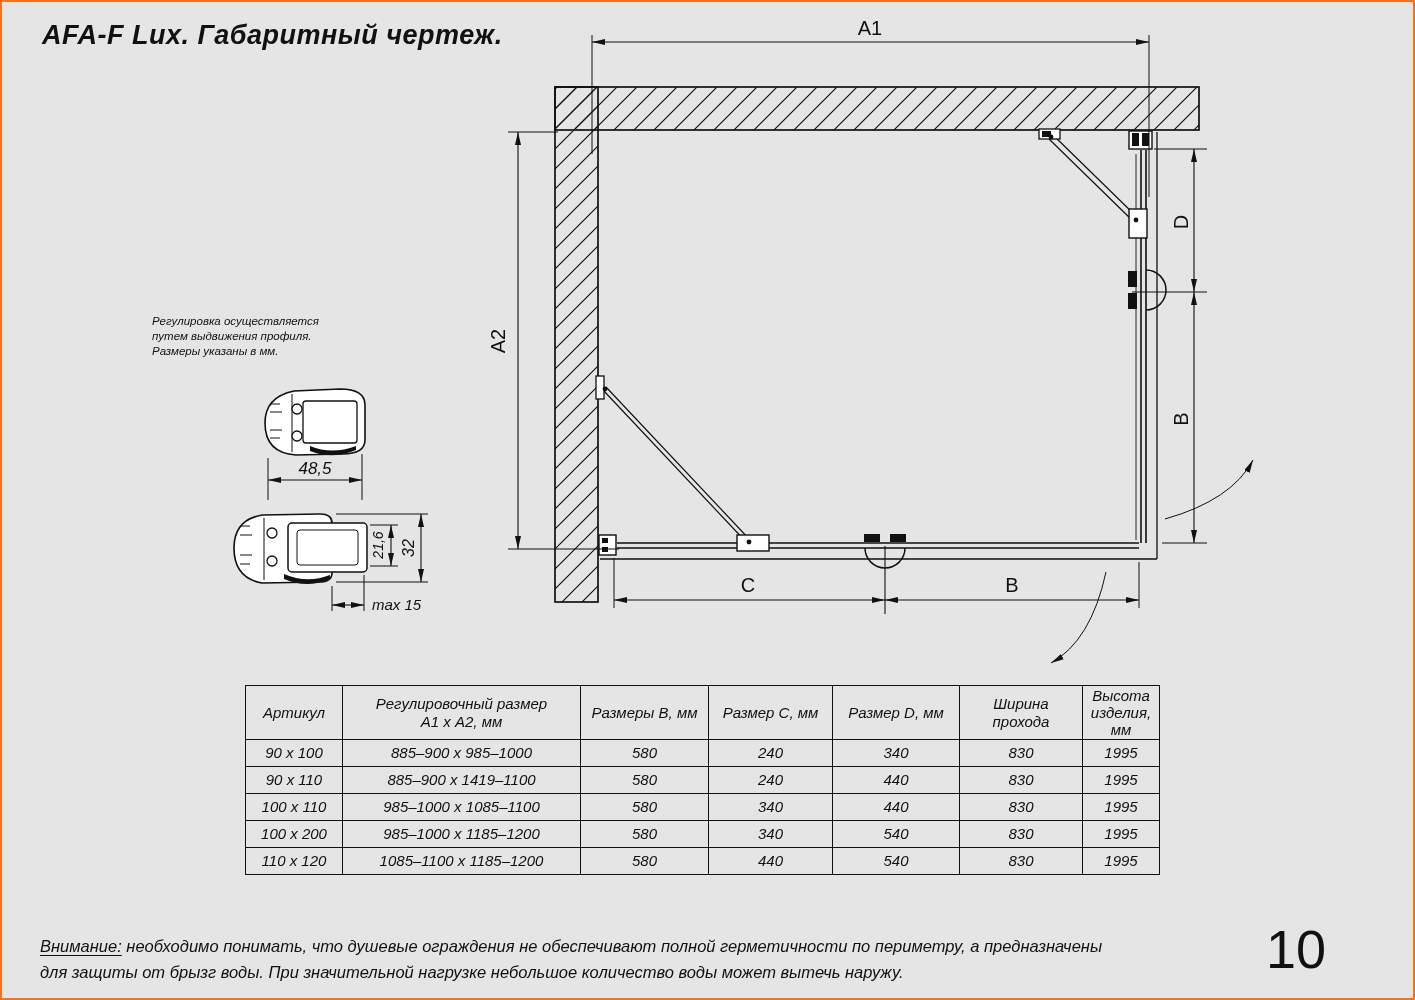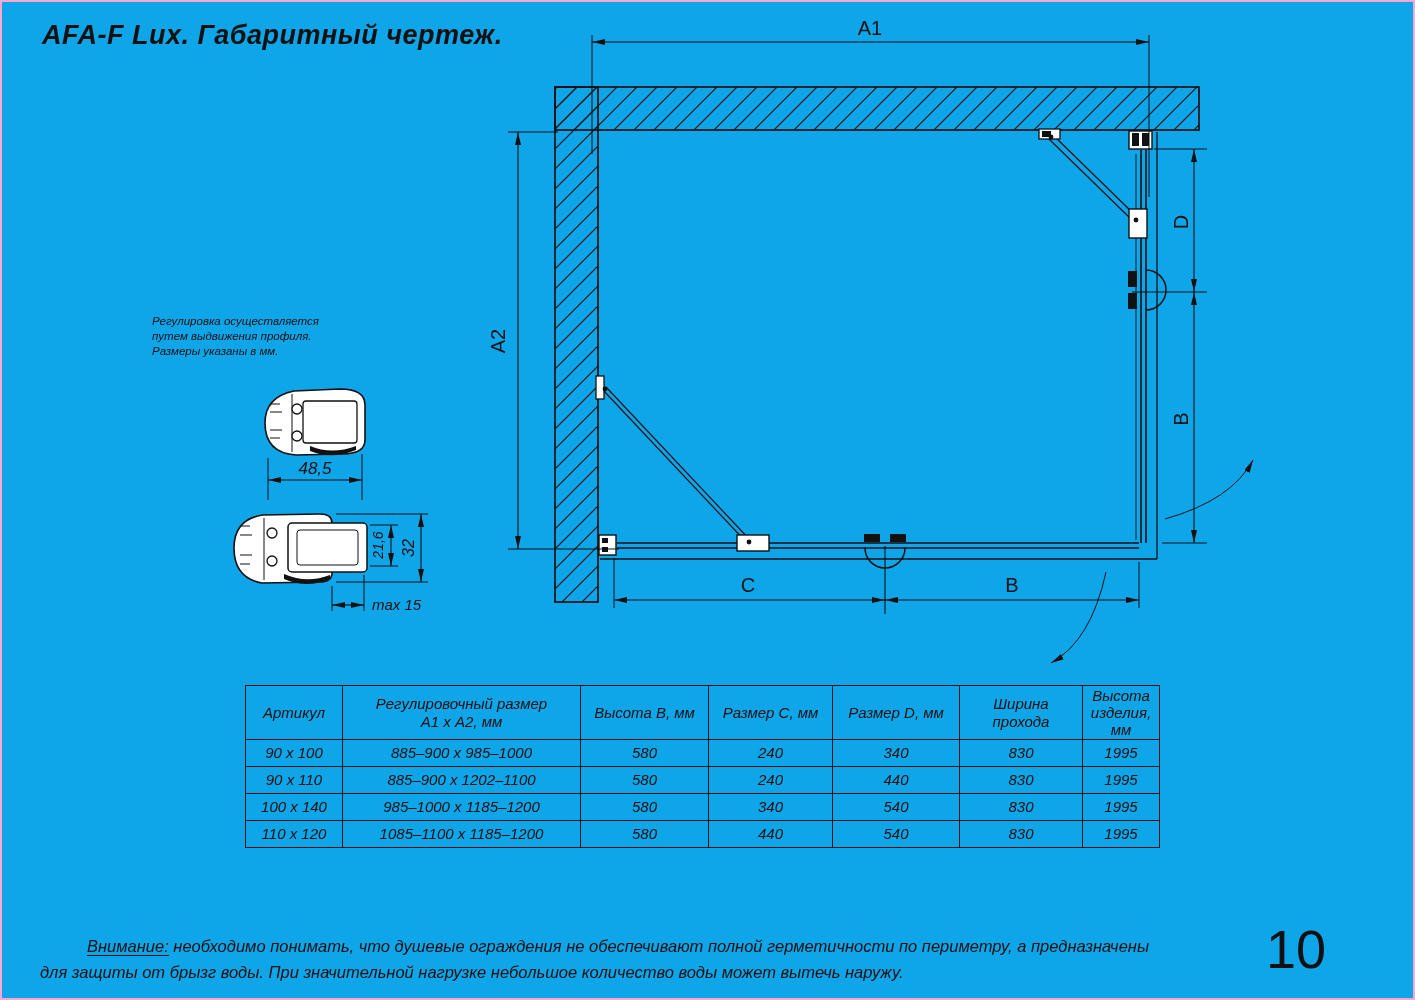"AFA-F Lux. Габаритный чертеж." .page { background: #0ea5e9 -> #e5e5e5; border: 2px solid #f9a8d4 -> 2px solid #f97316 }
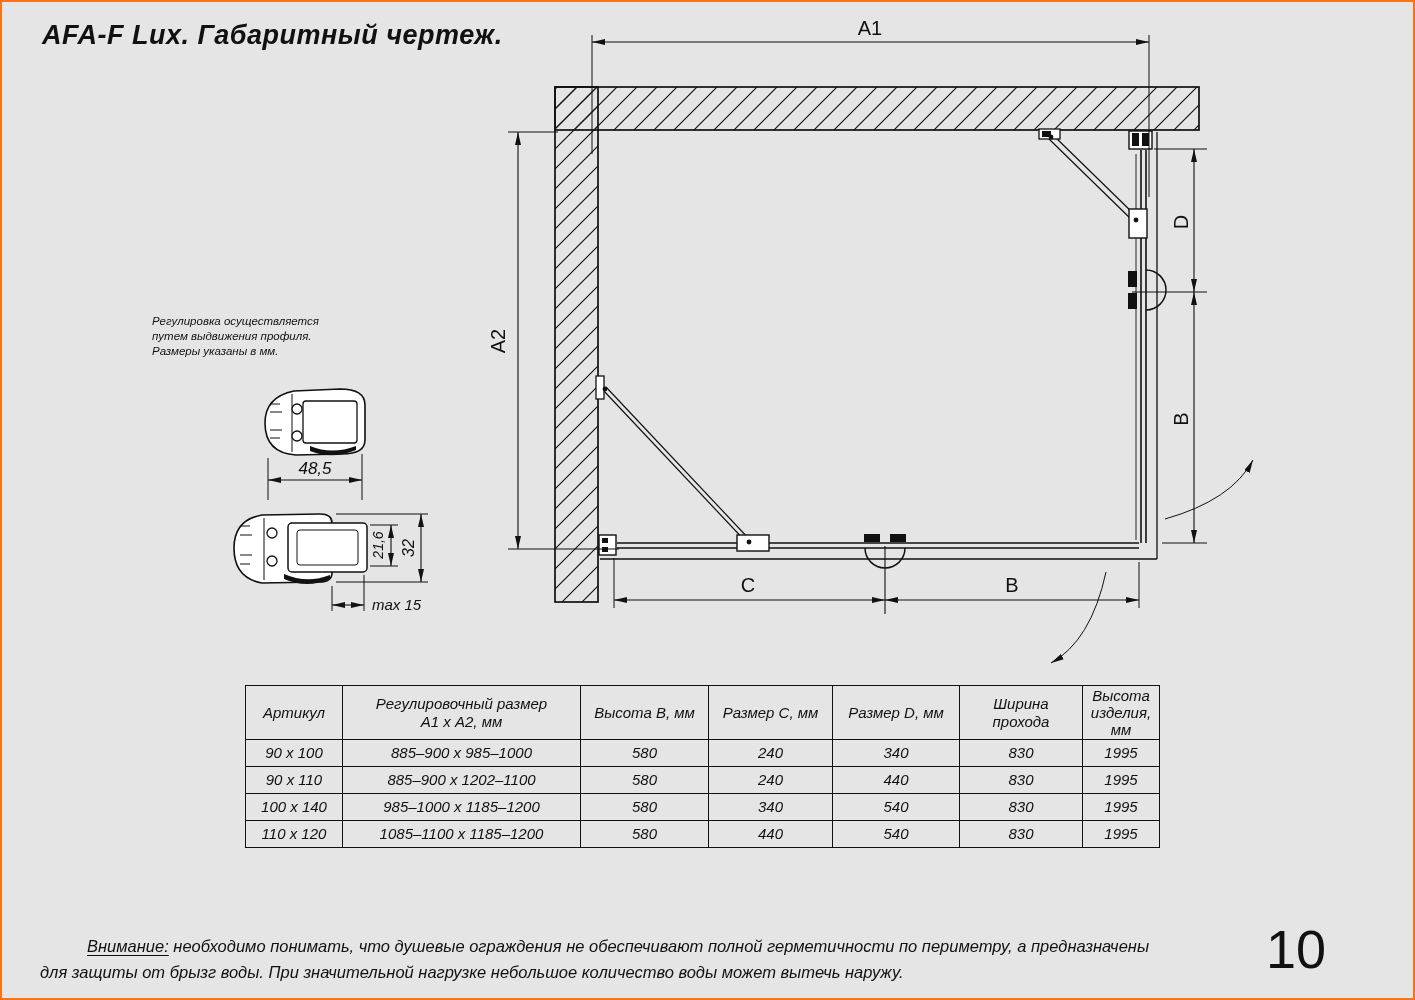"Высота В, мм" div { text: Высота -> Размеры }
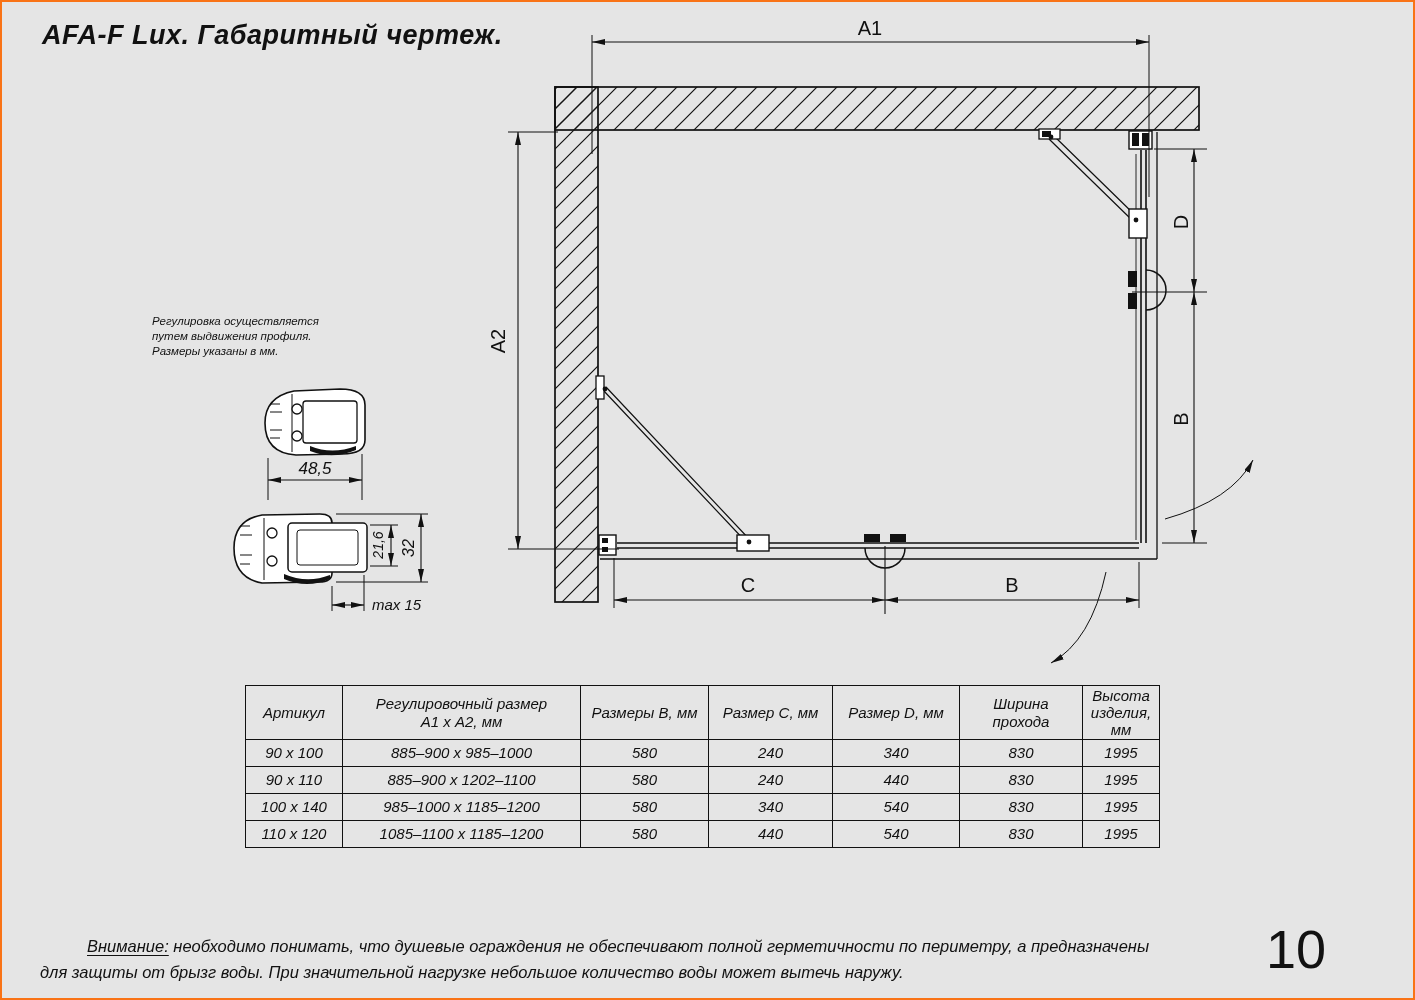"885–900 х 1202–1100" td { text: 1202 -> 1419 }
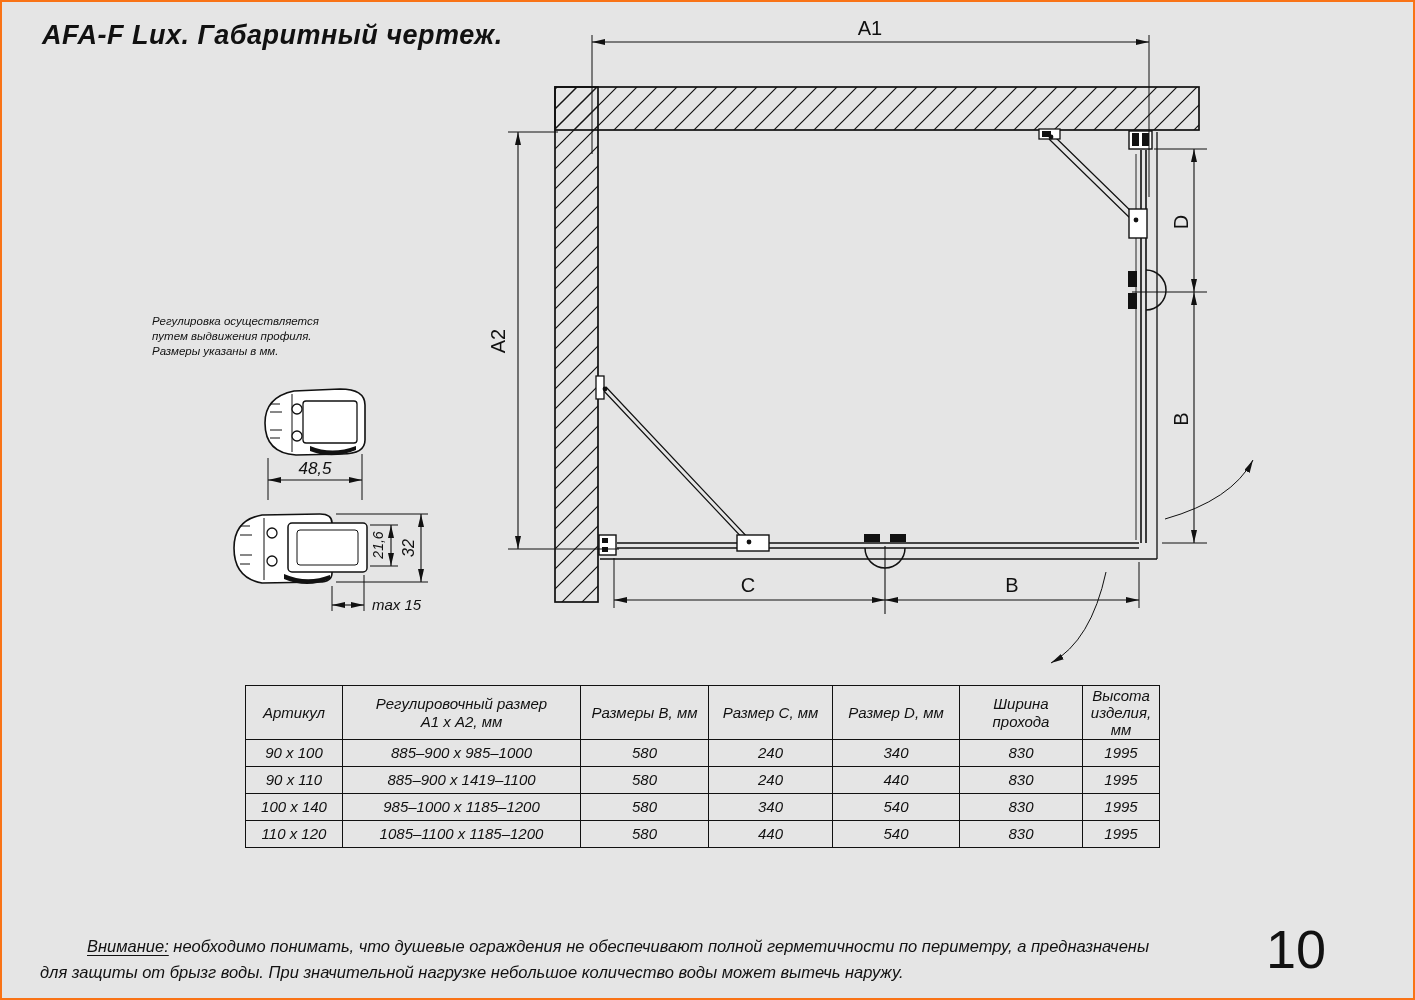"100 х 110" tr { html: none -> <tr> <td>100 х 110</td> <td>985–1000 х 1085–1100</td> <td>580</td> <td>340</td> <td>440</td> <td>830</td> <td>1995</td> </tr> }
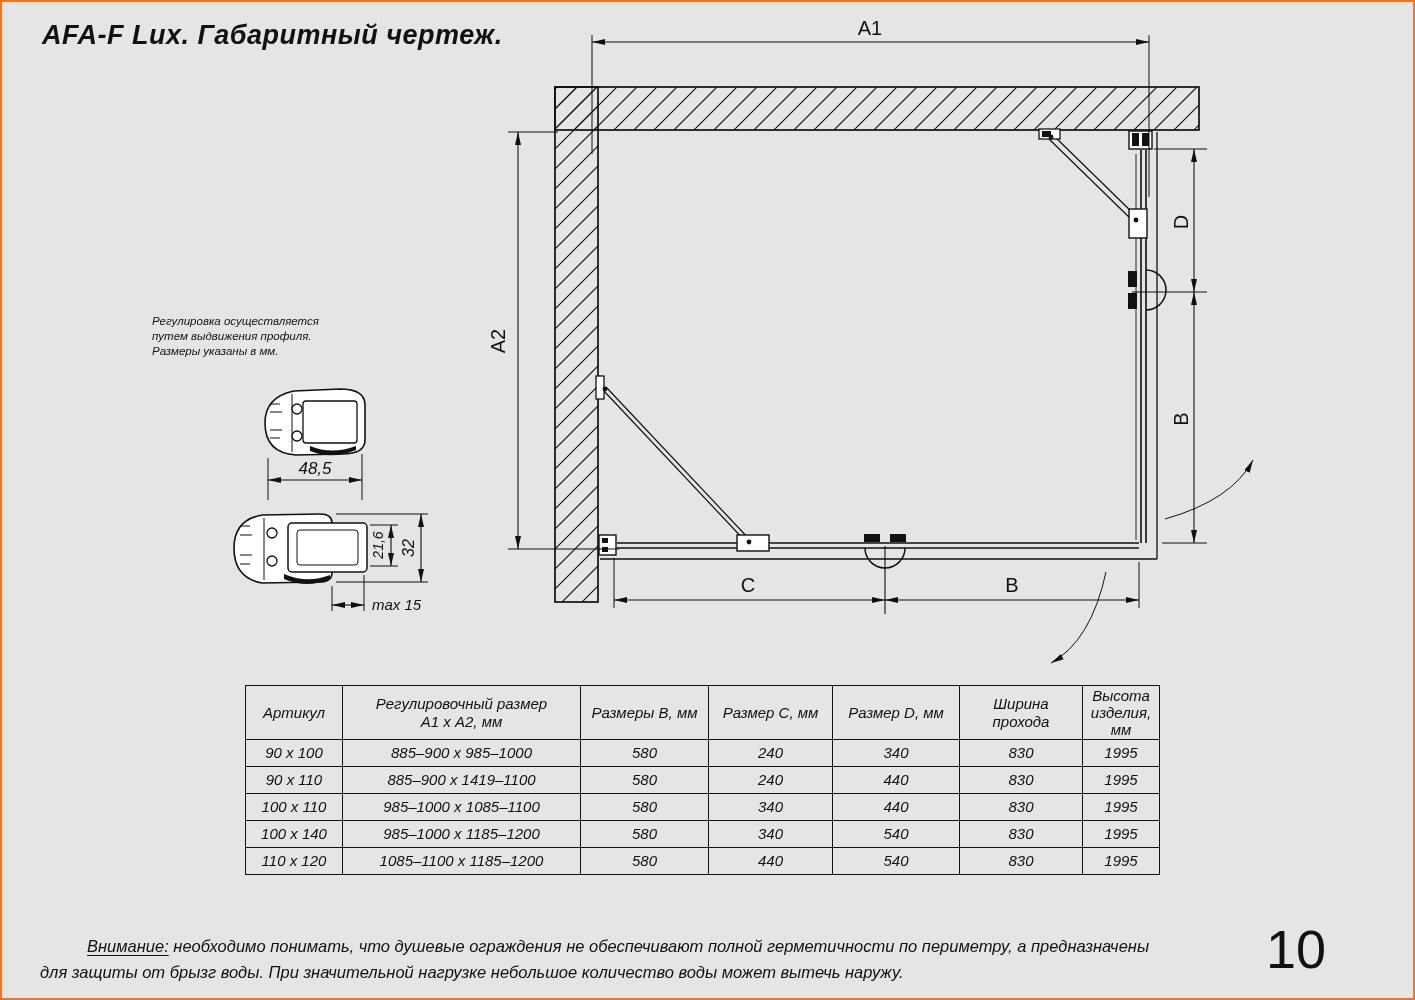"100 х 140" td { text: 140 -> 200 }
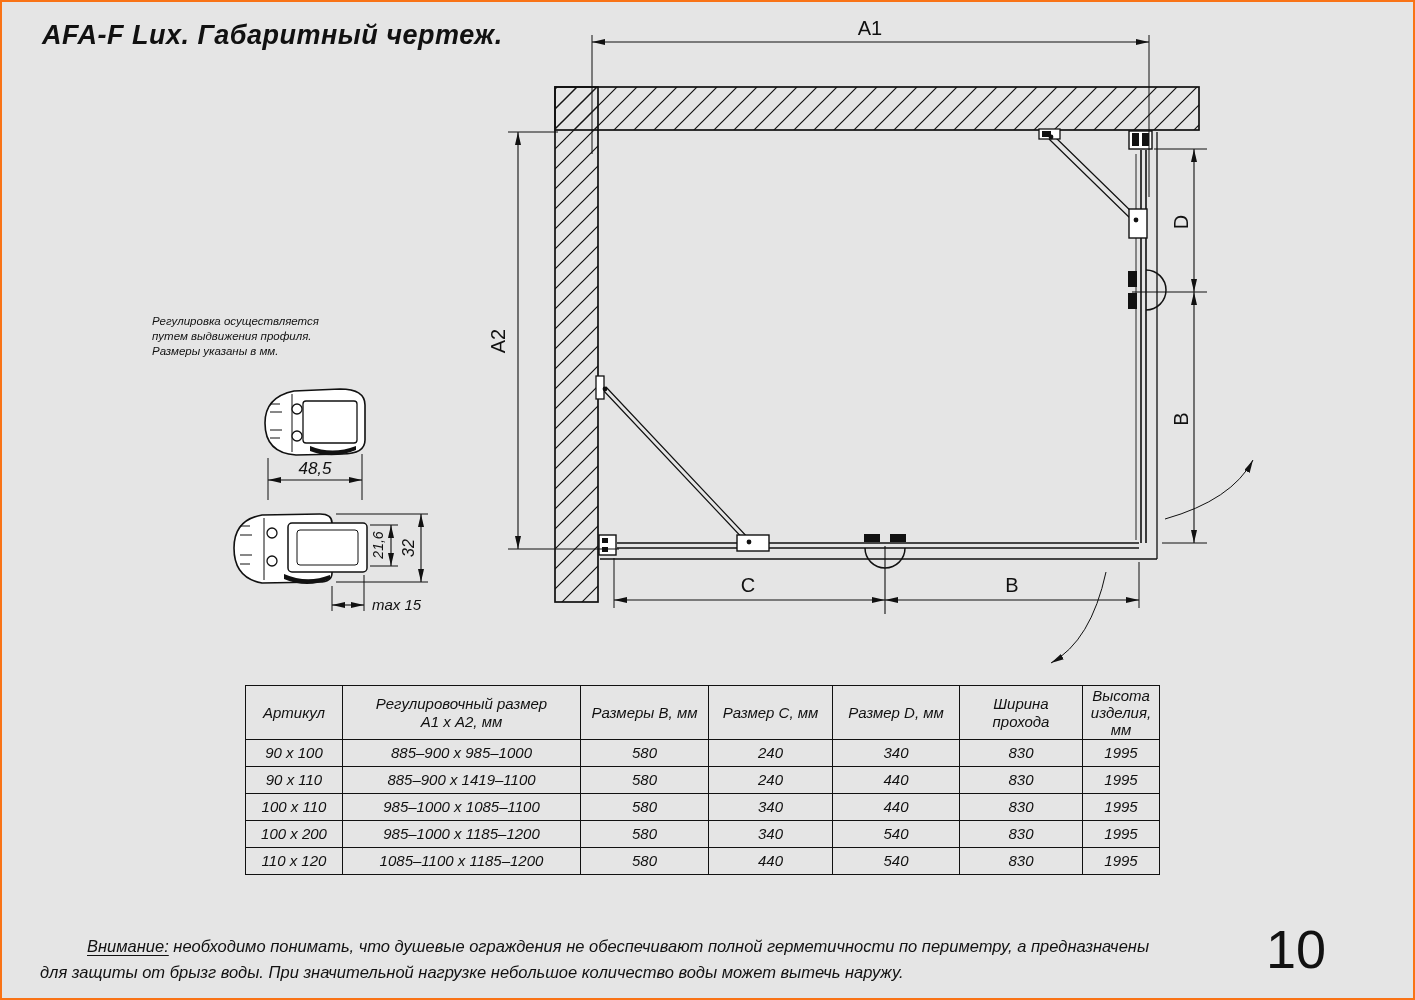"Внимание:" .warning .ul { margin-left: 47px -> none }
